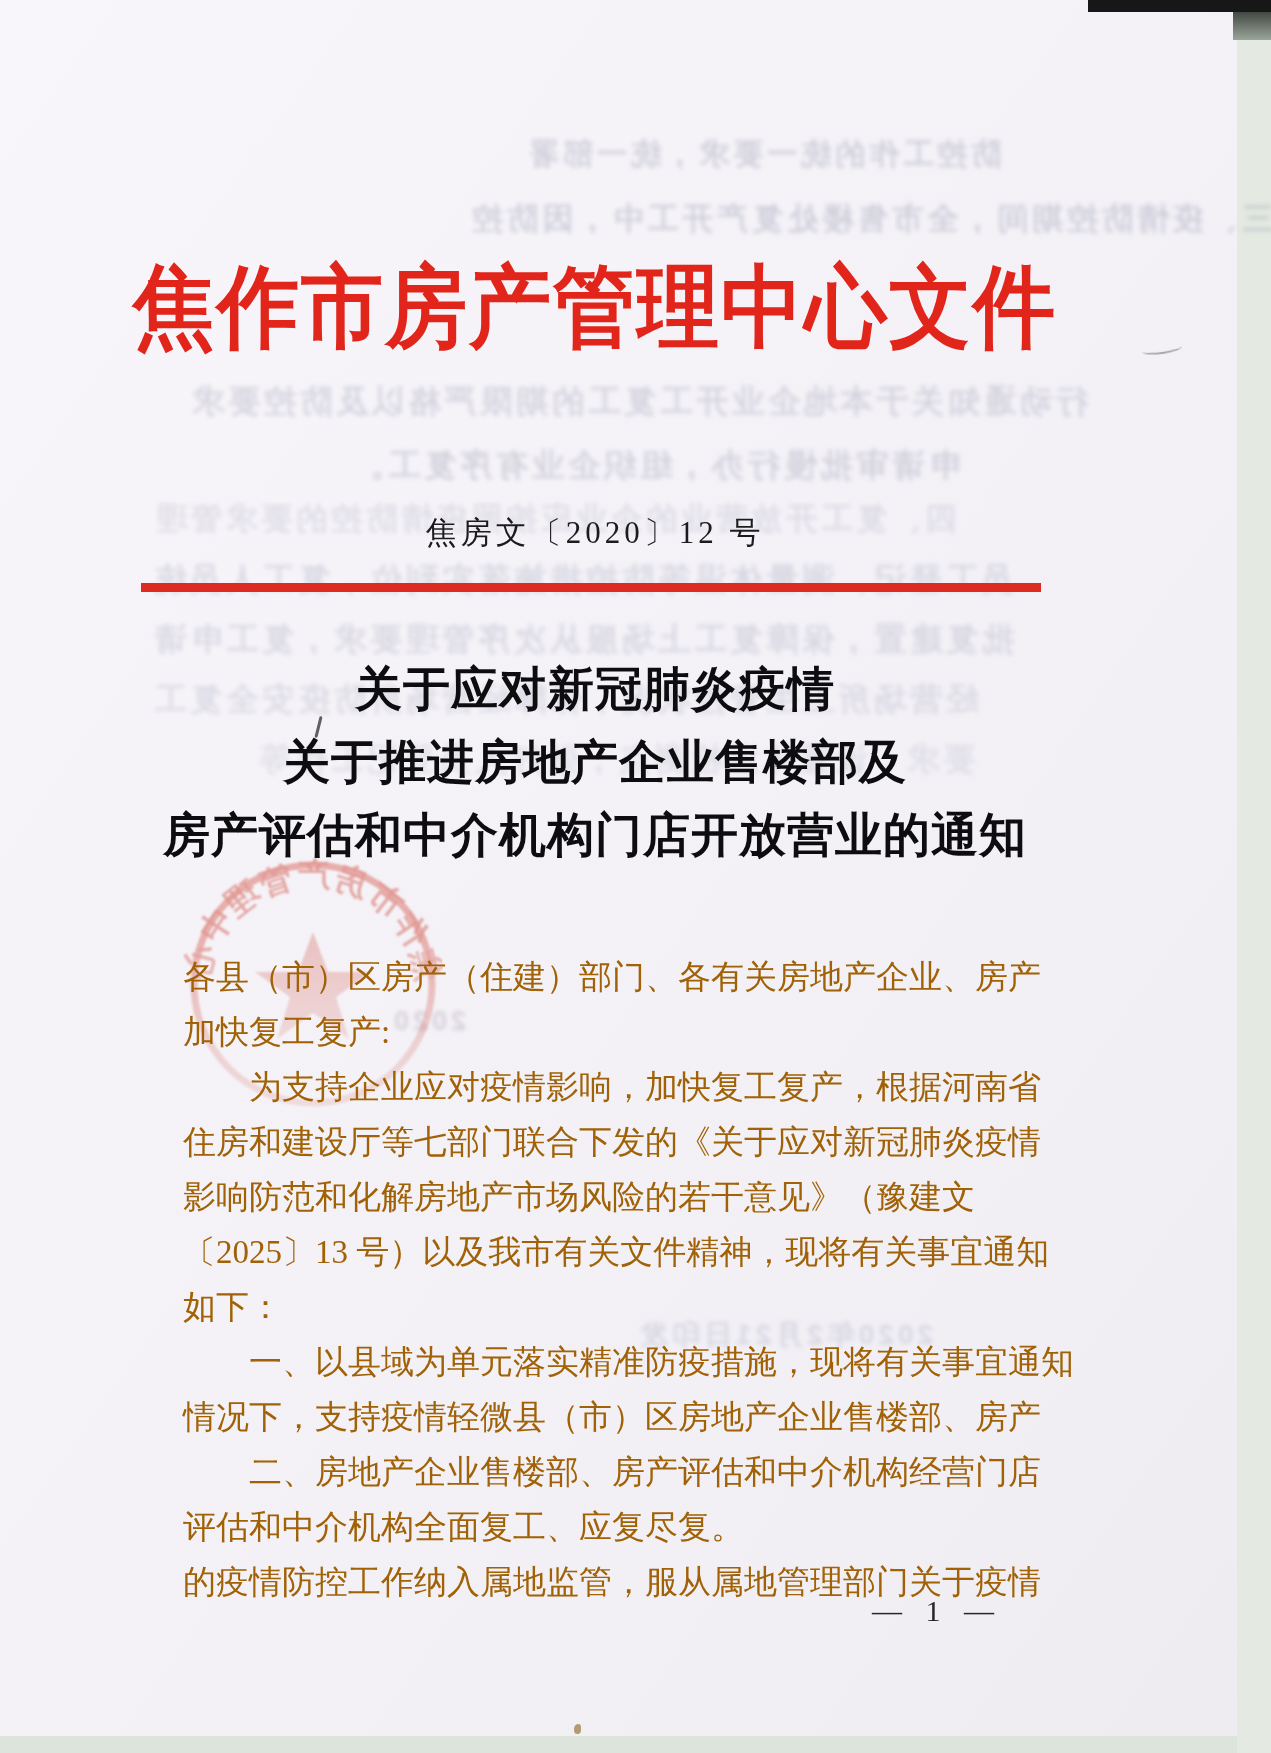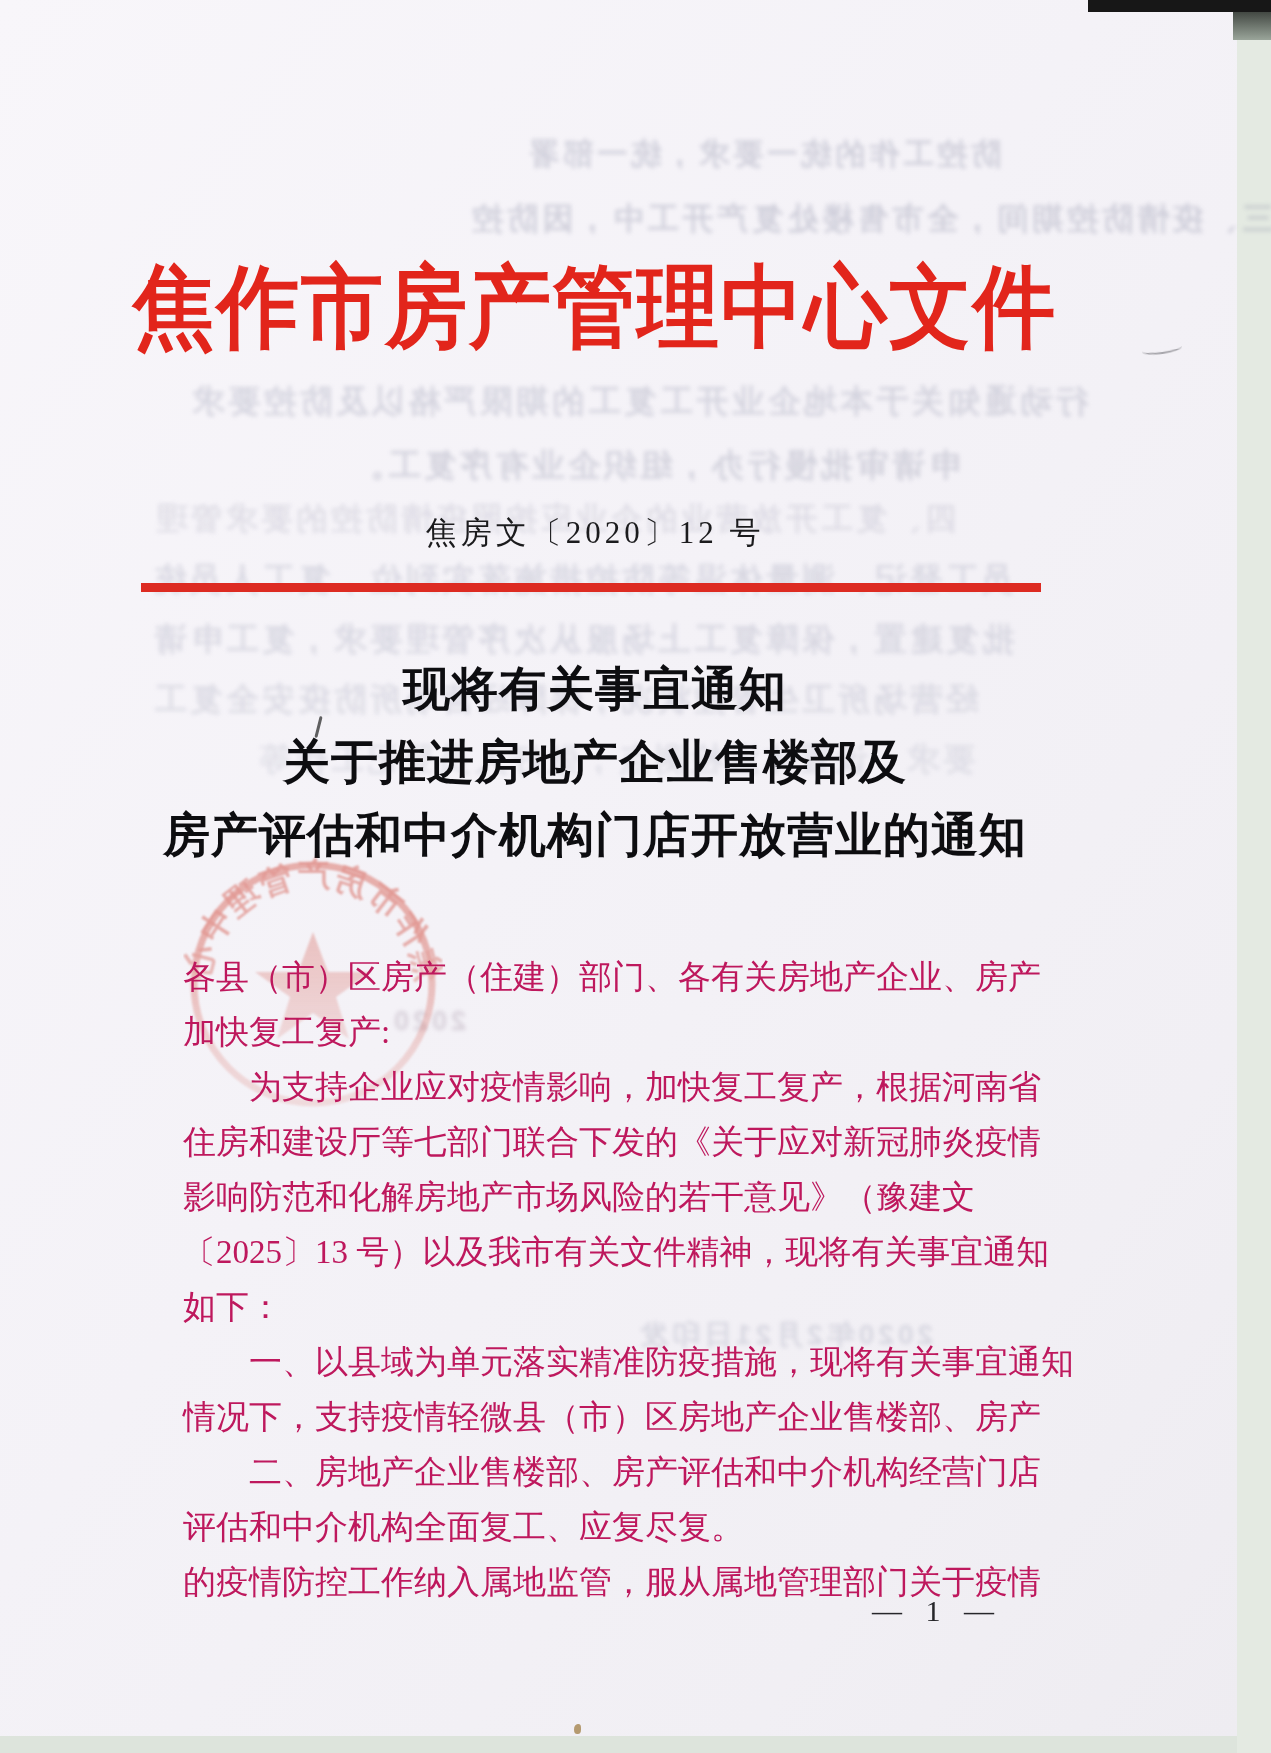"现将有关事宜通知" div.title-line { text: 现将有关事宜通知 -> 关于应对新冠肺炎疫情 }
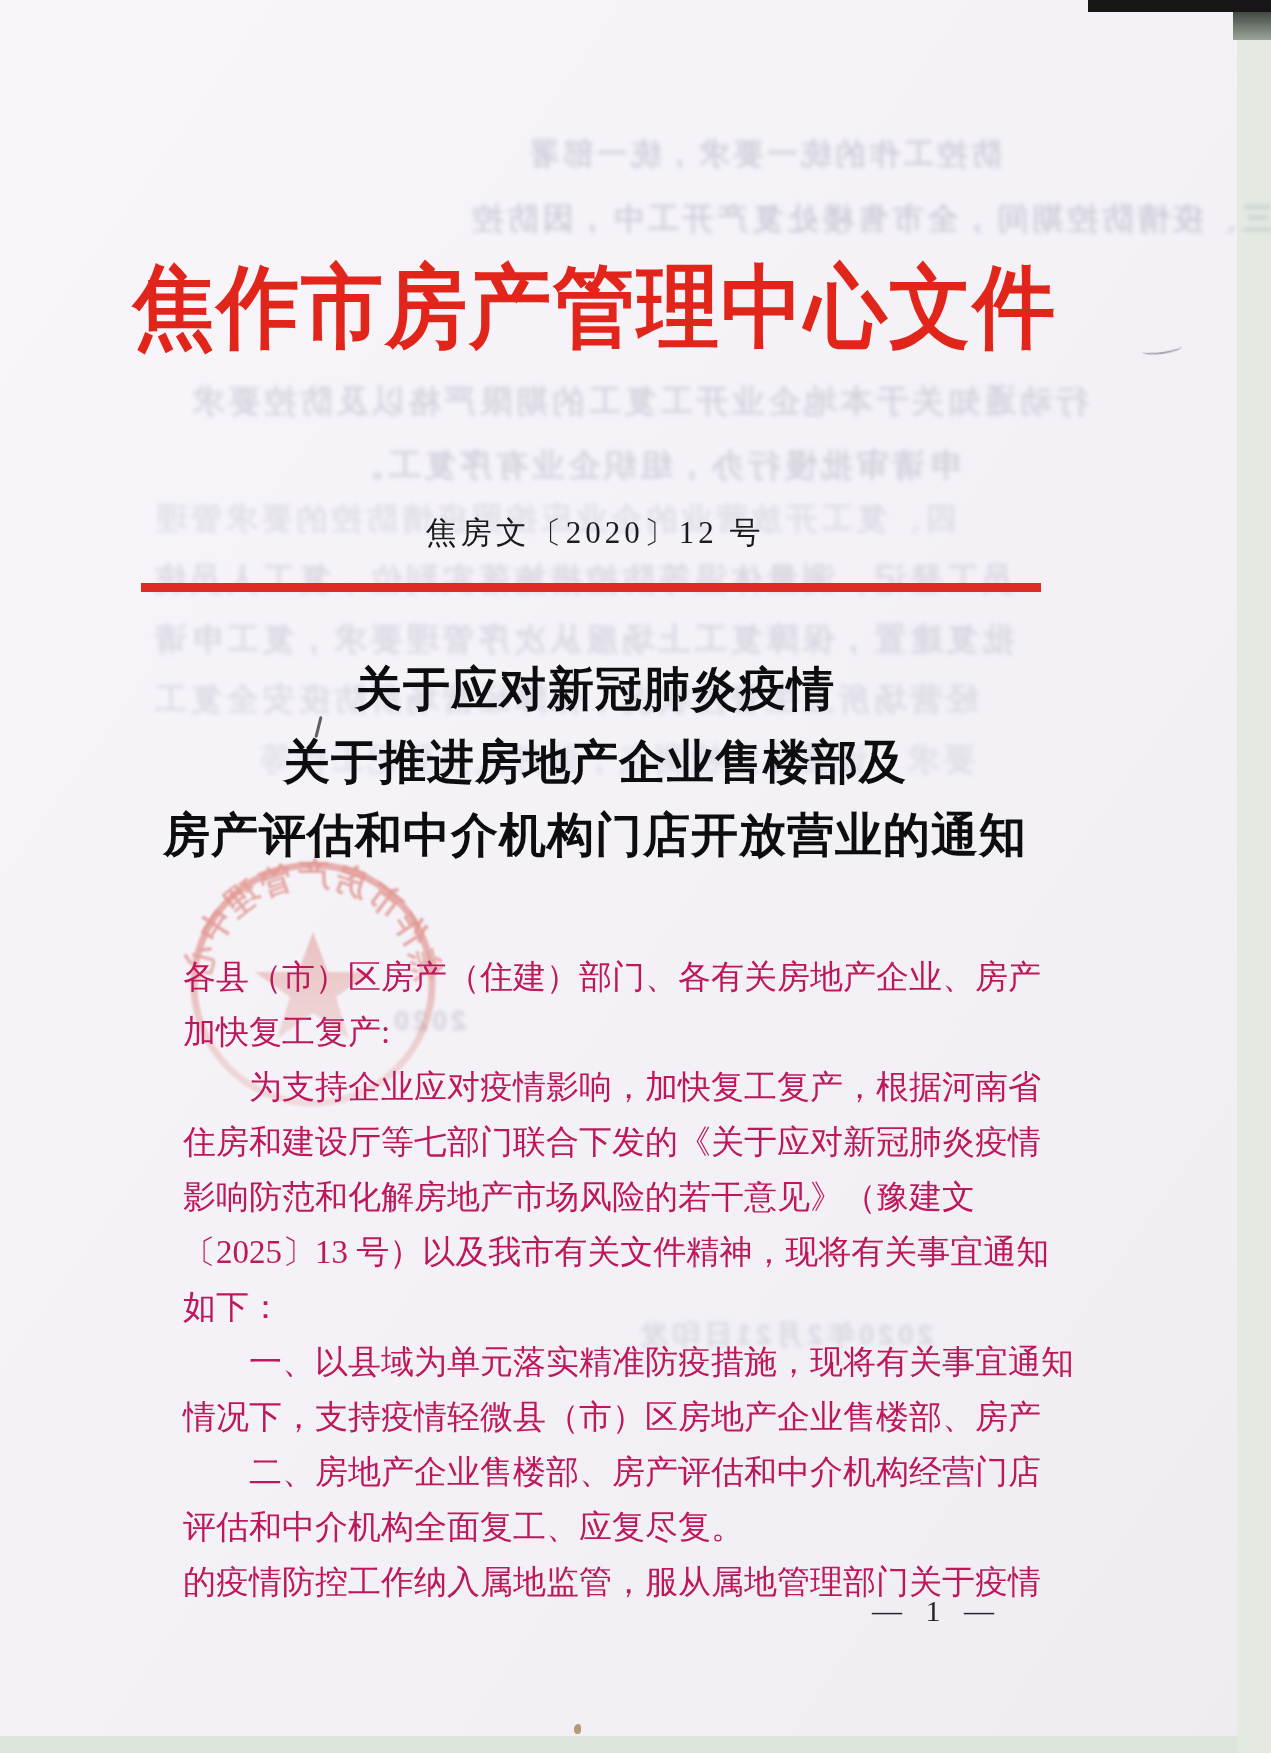"各县（市）区房产（住建）部门、各有关房地产企业、房产" .body-block { color: #be185d -> #a16207 }
